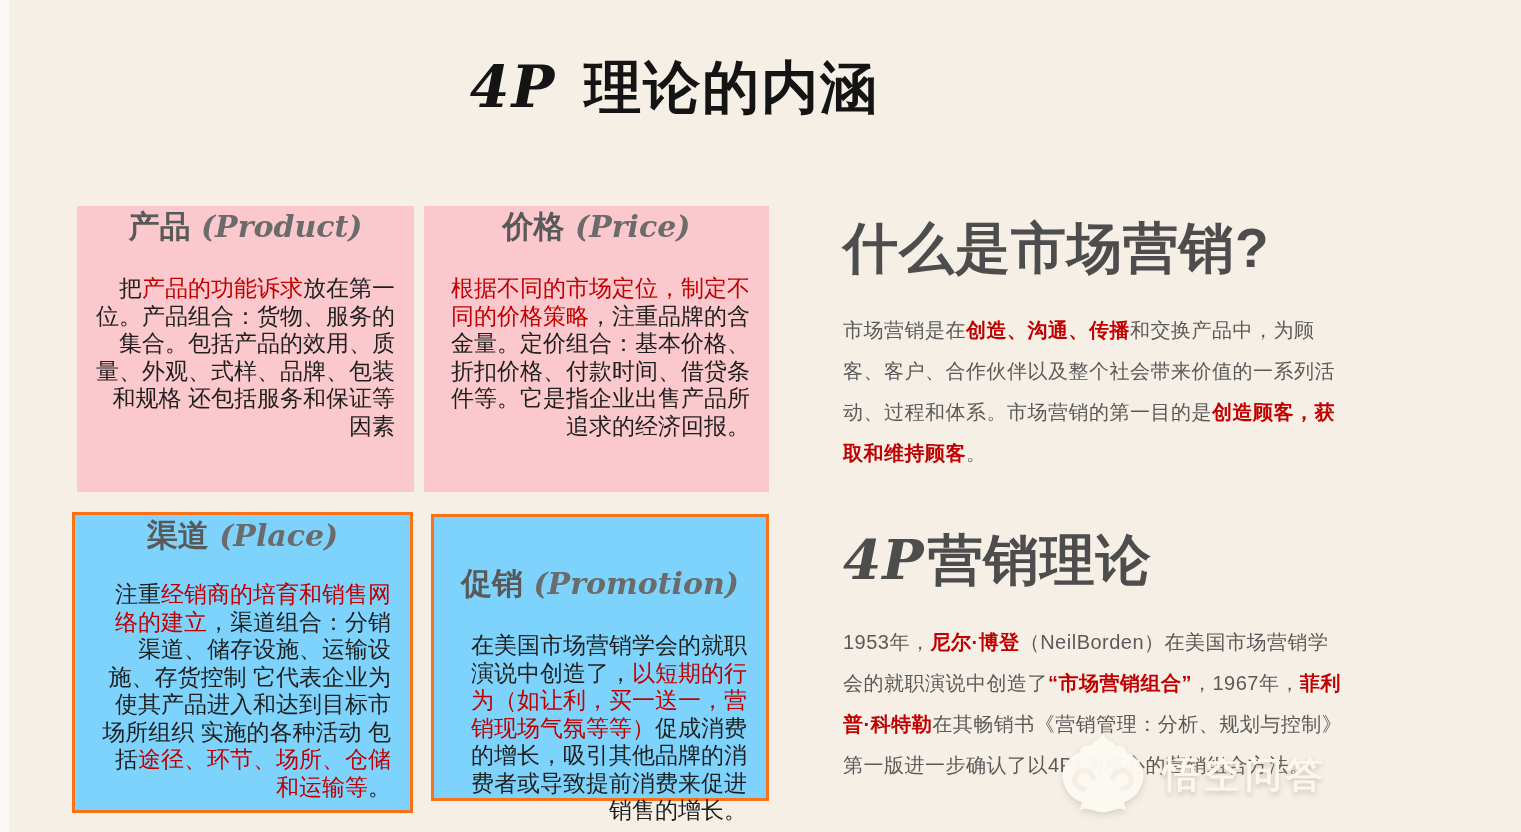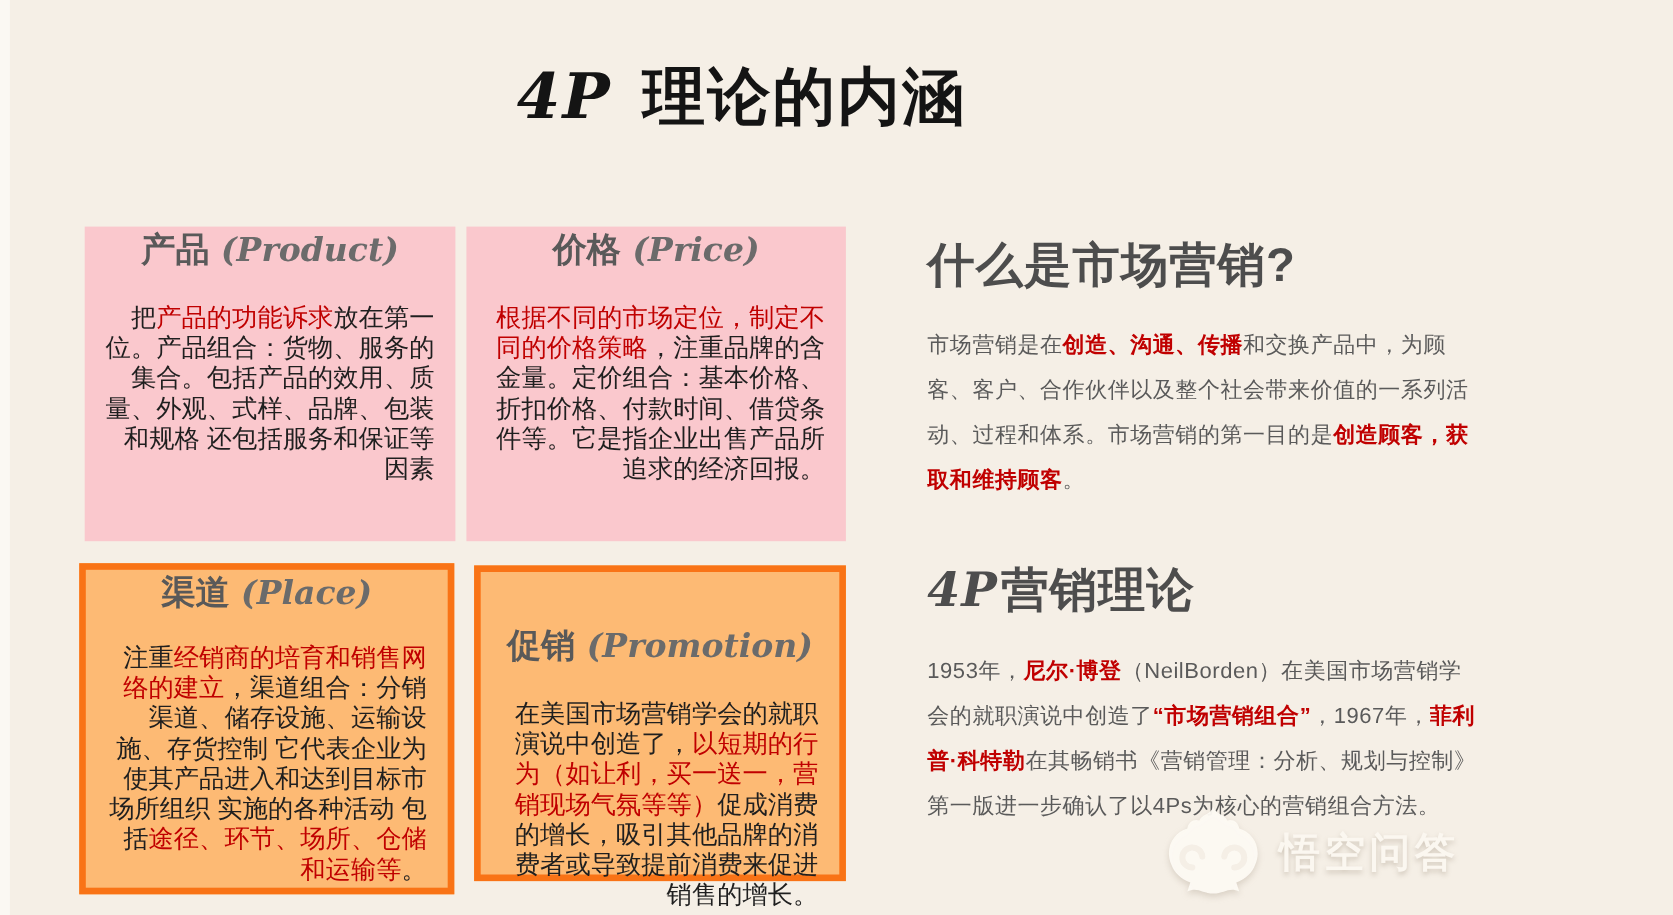"什么是市场营销?" .aside h2 { font-size: 43px -> 55px }
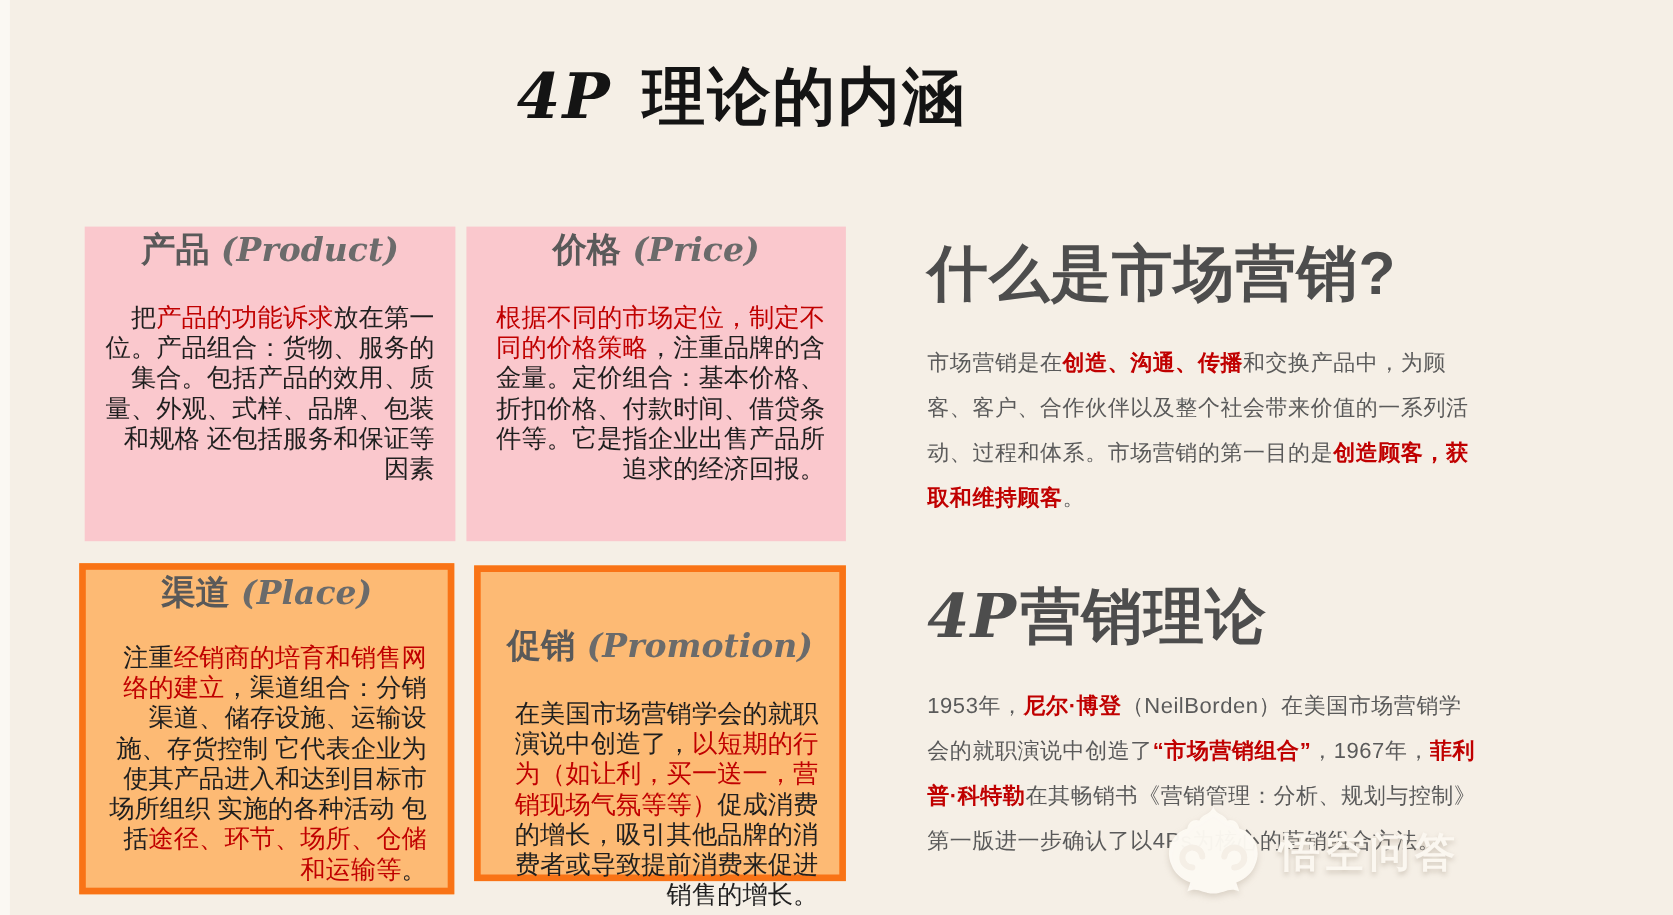"渠道 (Place)" .card.green { background: #fdba74 -> #7dd3fc; border: 6px solid #f97316 -> 3px solid #f97316 }
